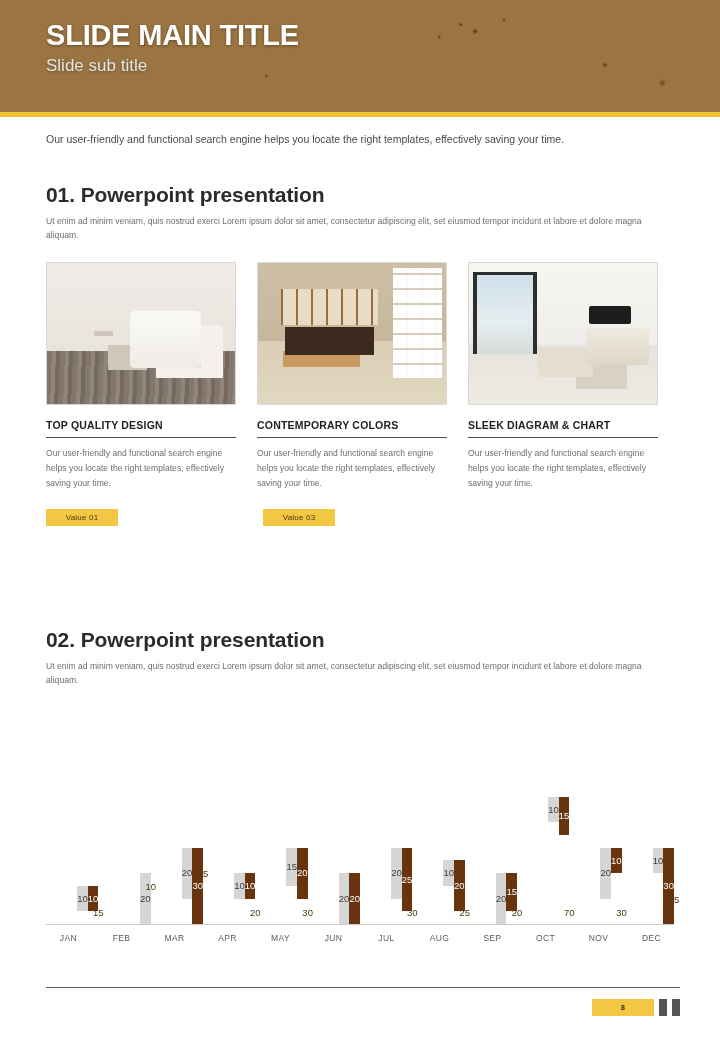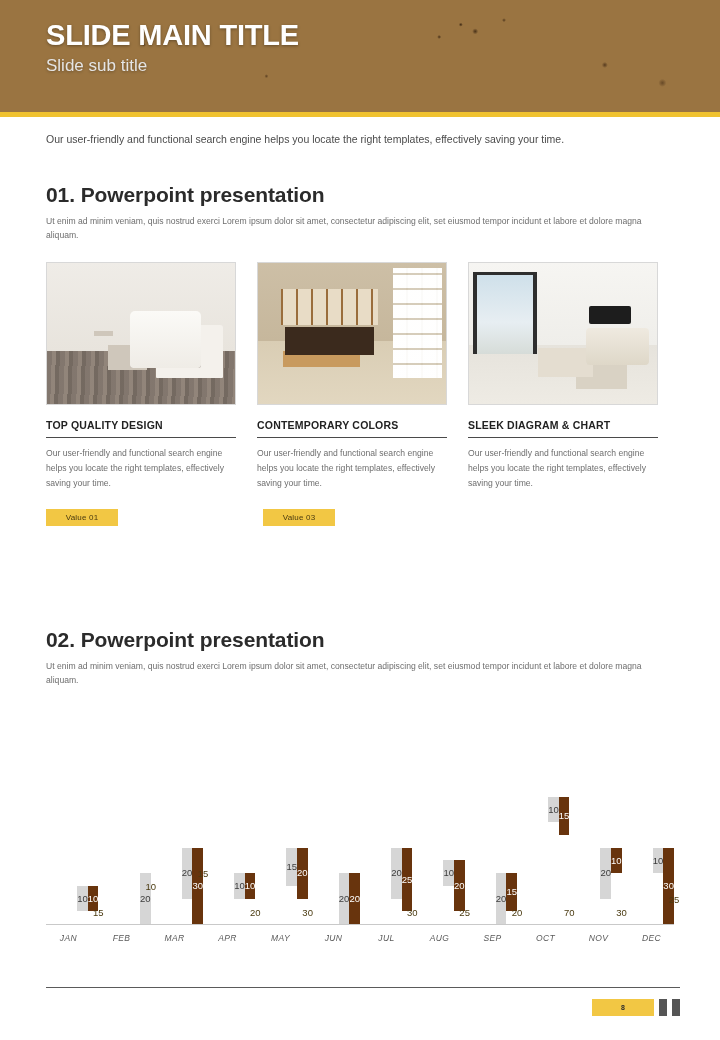"JAN" .axis { font-style: italic -> none }
